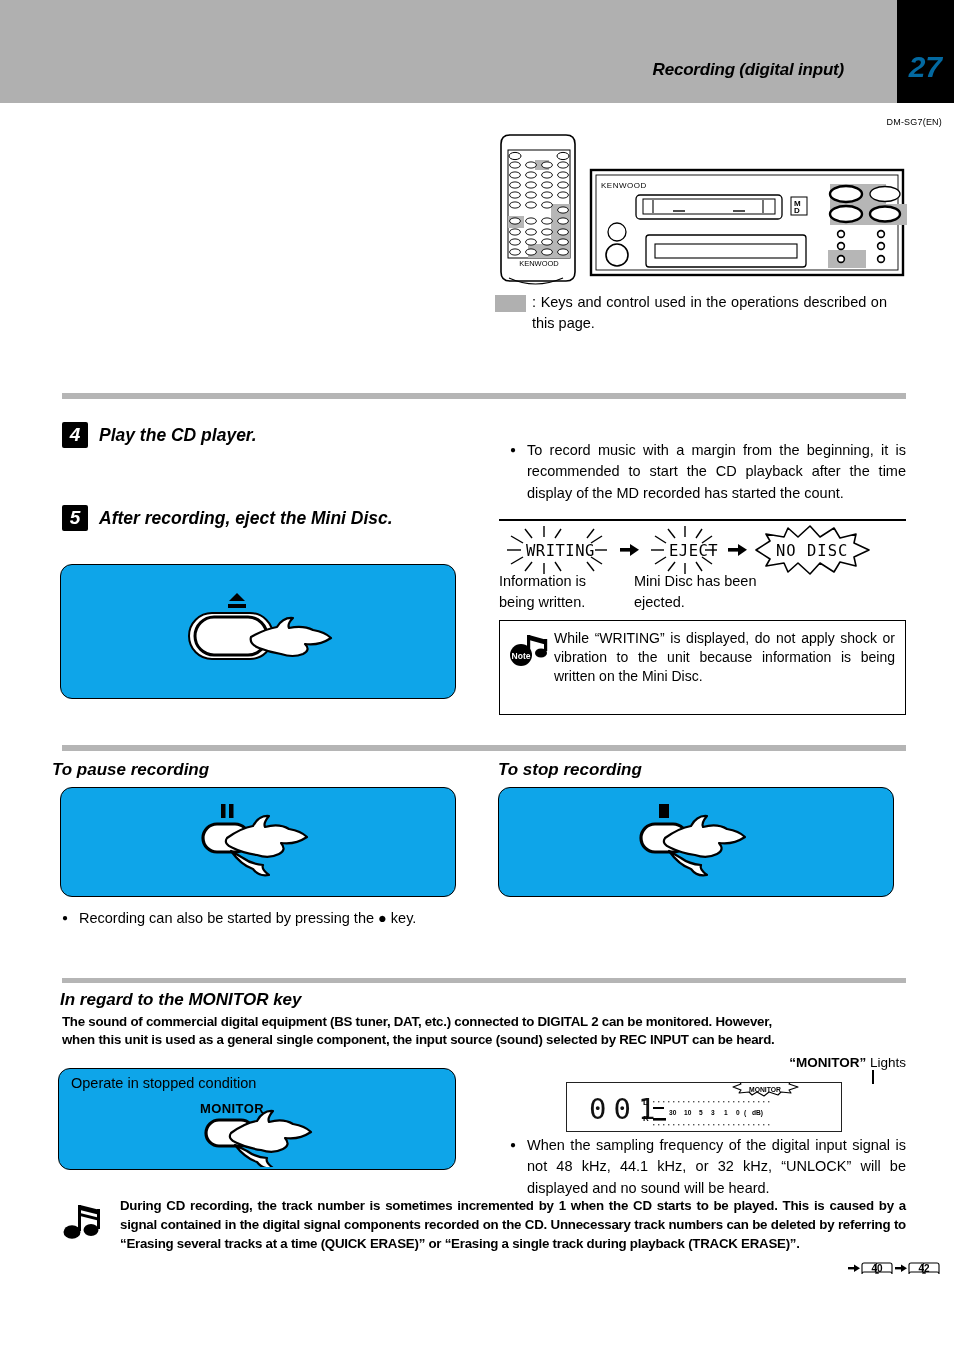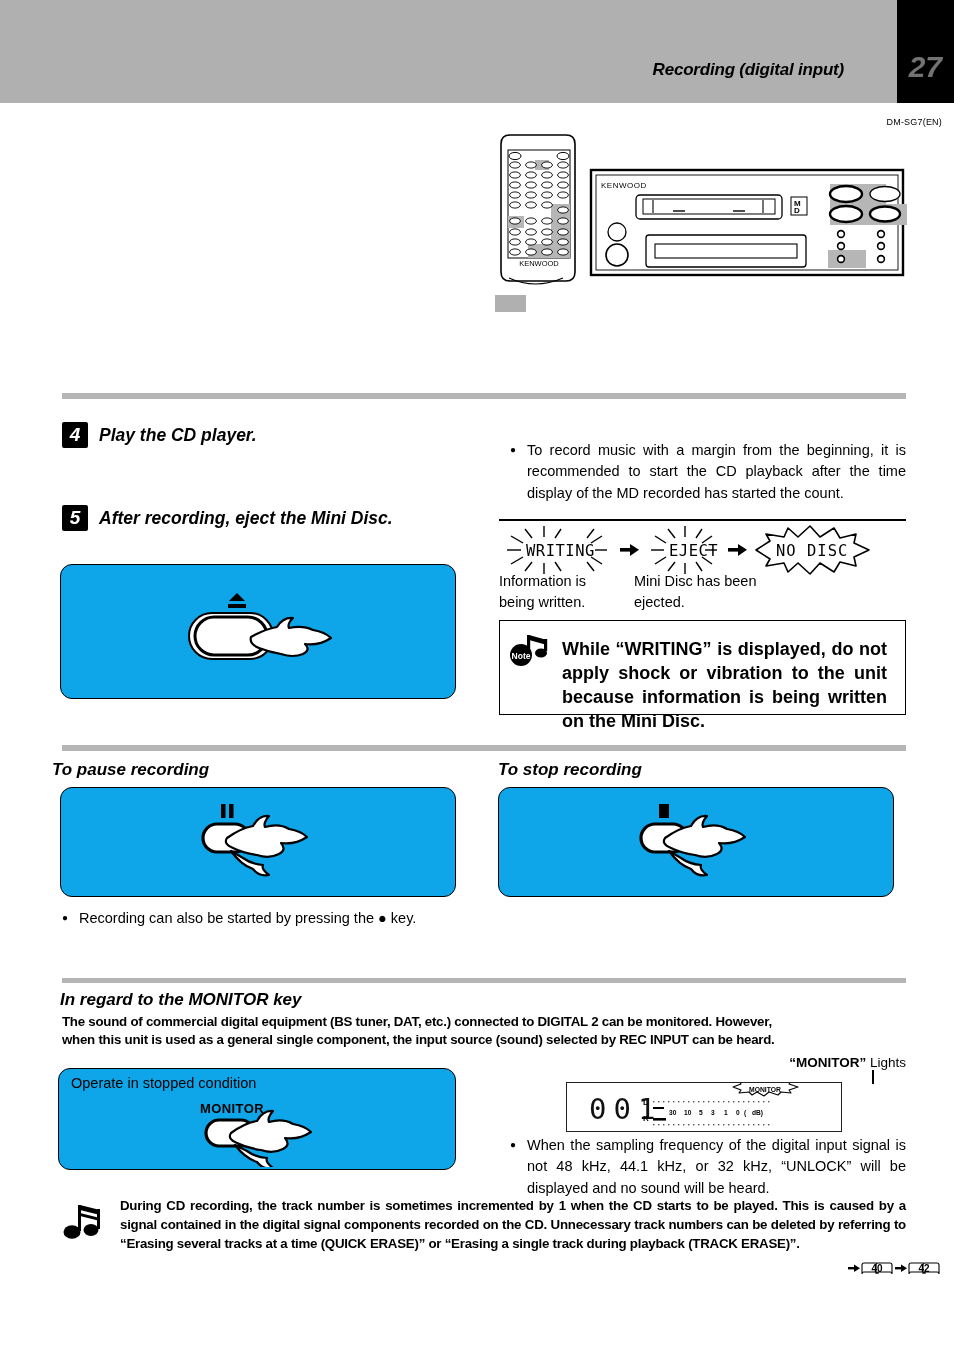"27" .page-num { color: #737373 -> #0369a1 }
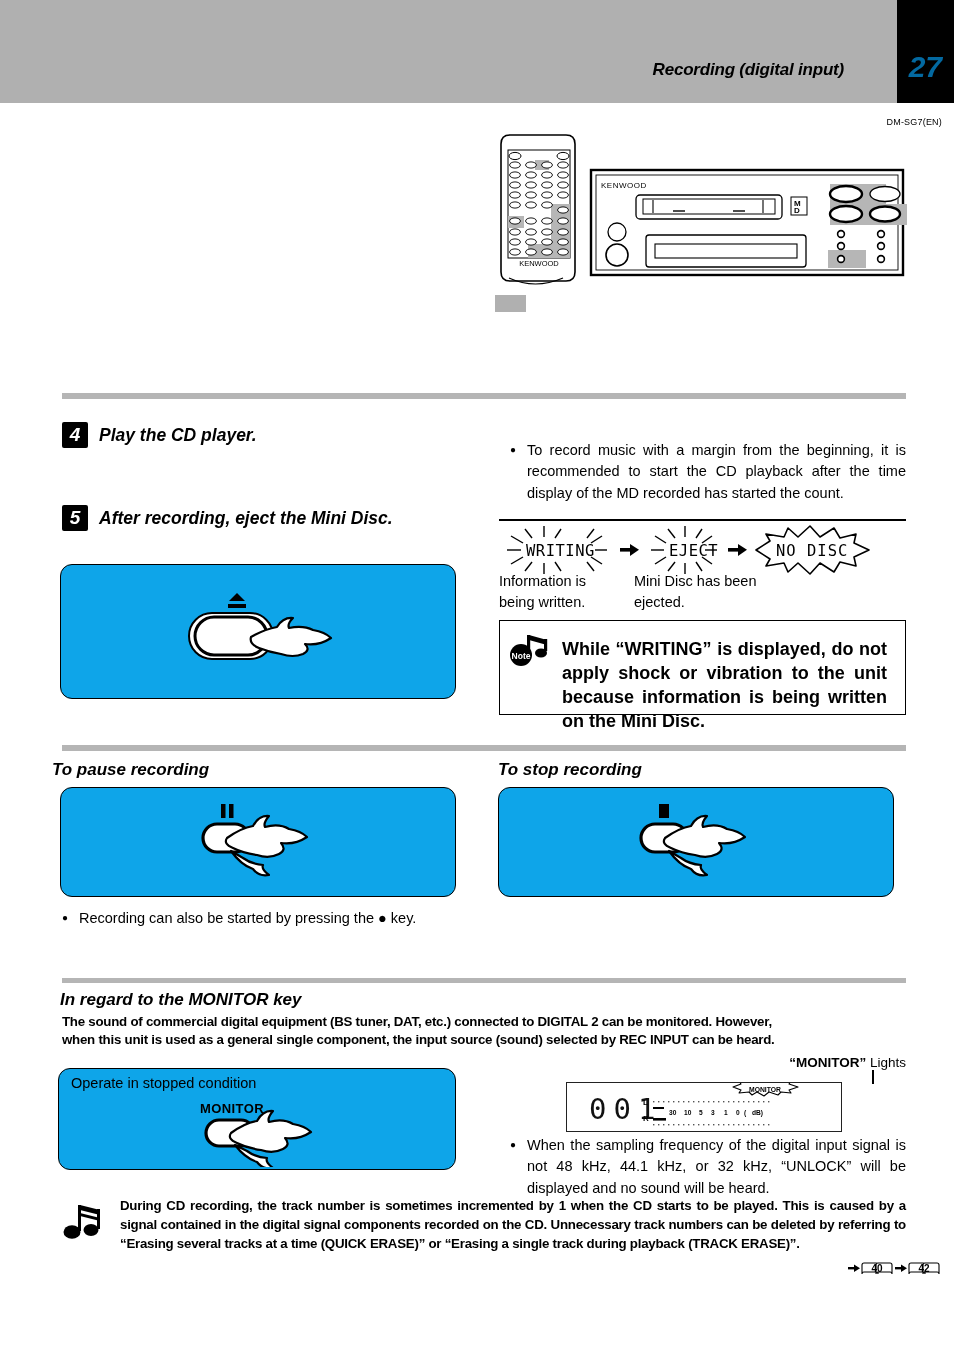": Keys and control used" span.legend-text { html: none -> <span>: Keys and control used in the operations described on this page.</span> }
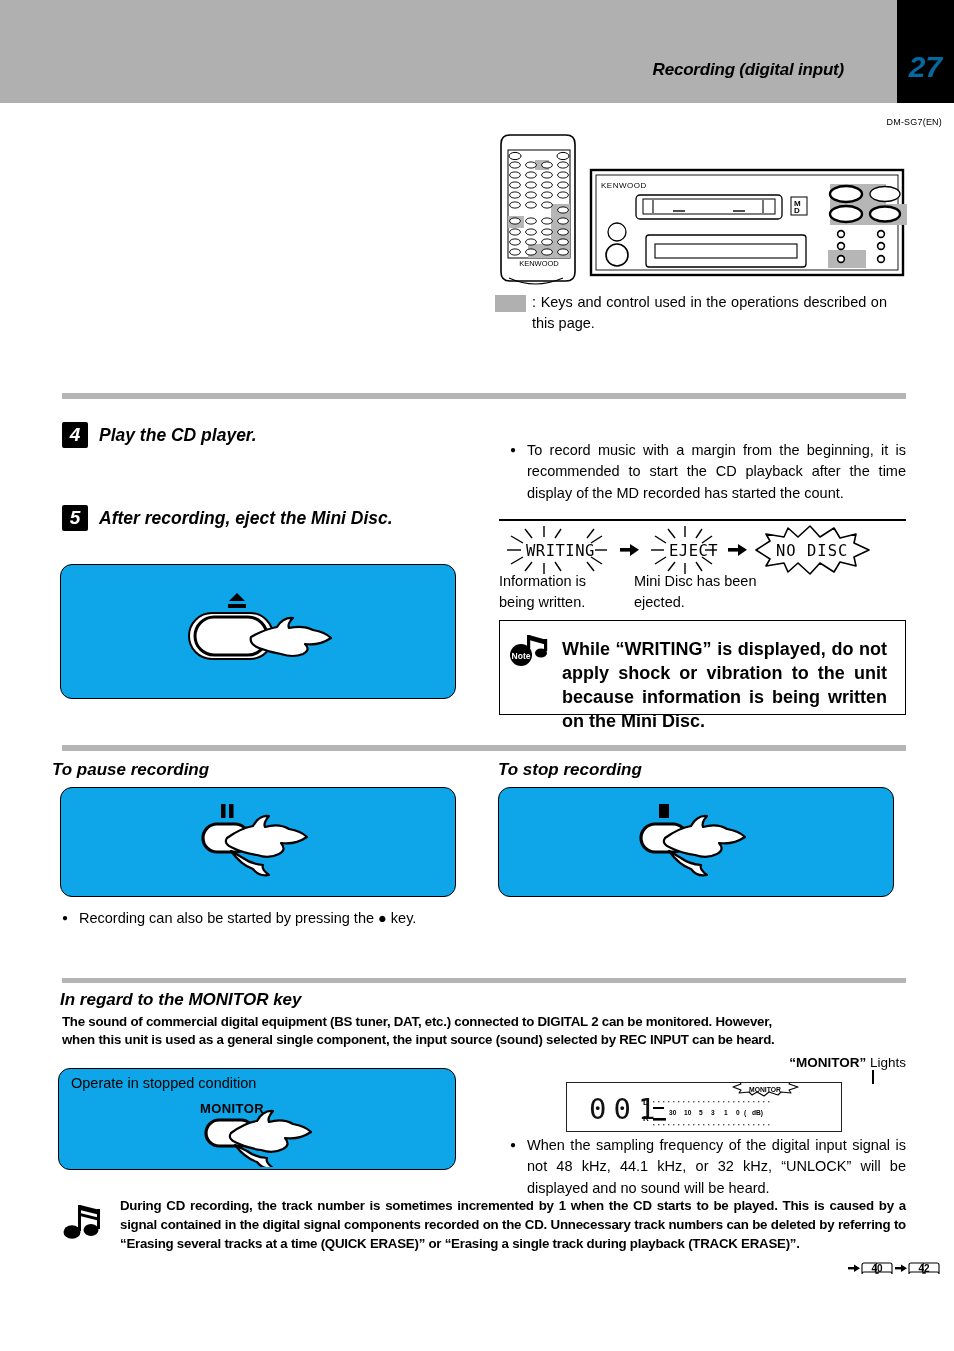"While “WRITING” is displayed, do" .notebox p { font-size: 18px -> 14px; font-weight: bold -> normal; margin: 8px -> 0 }
